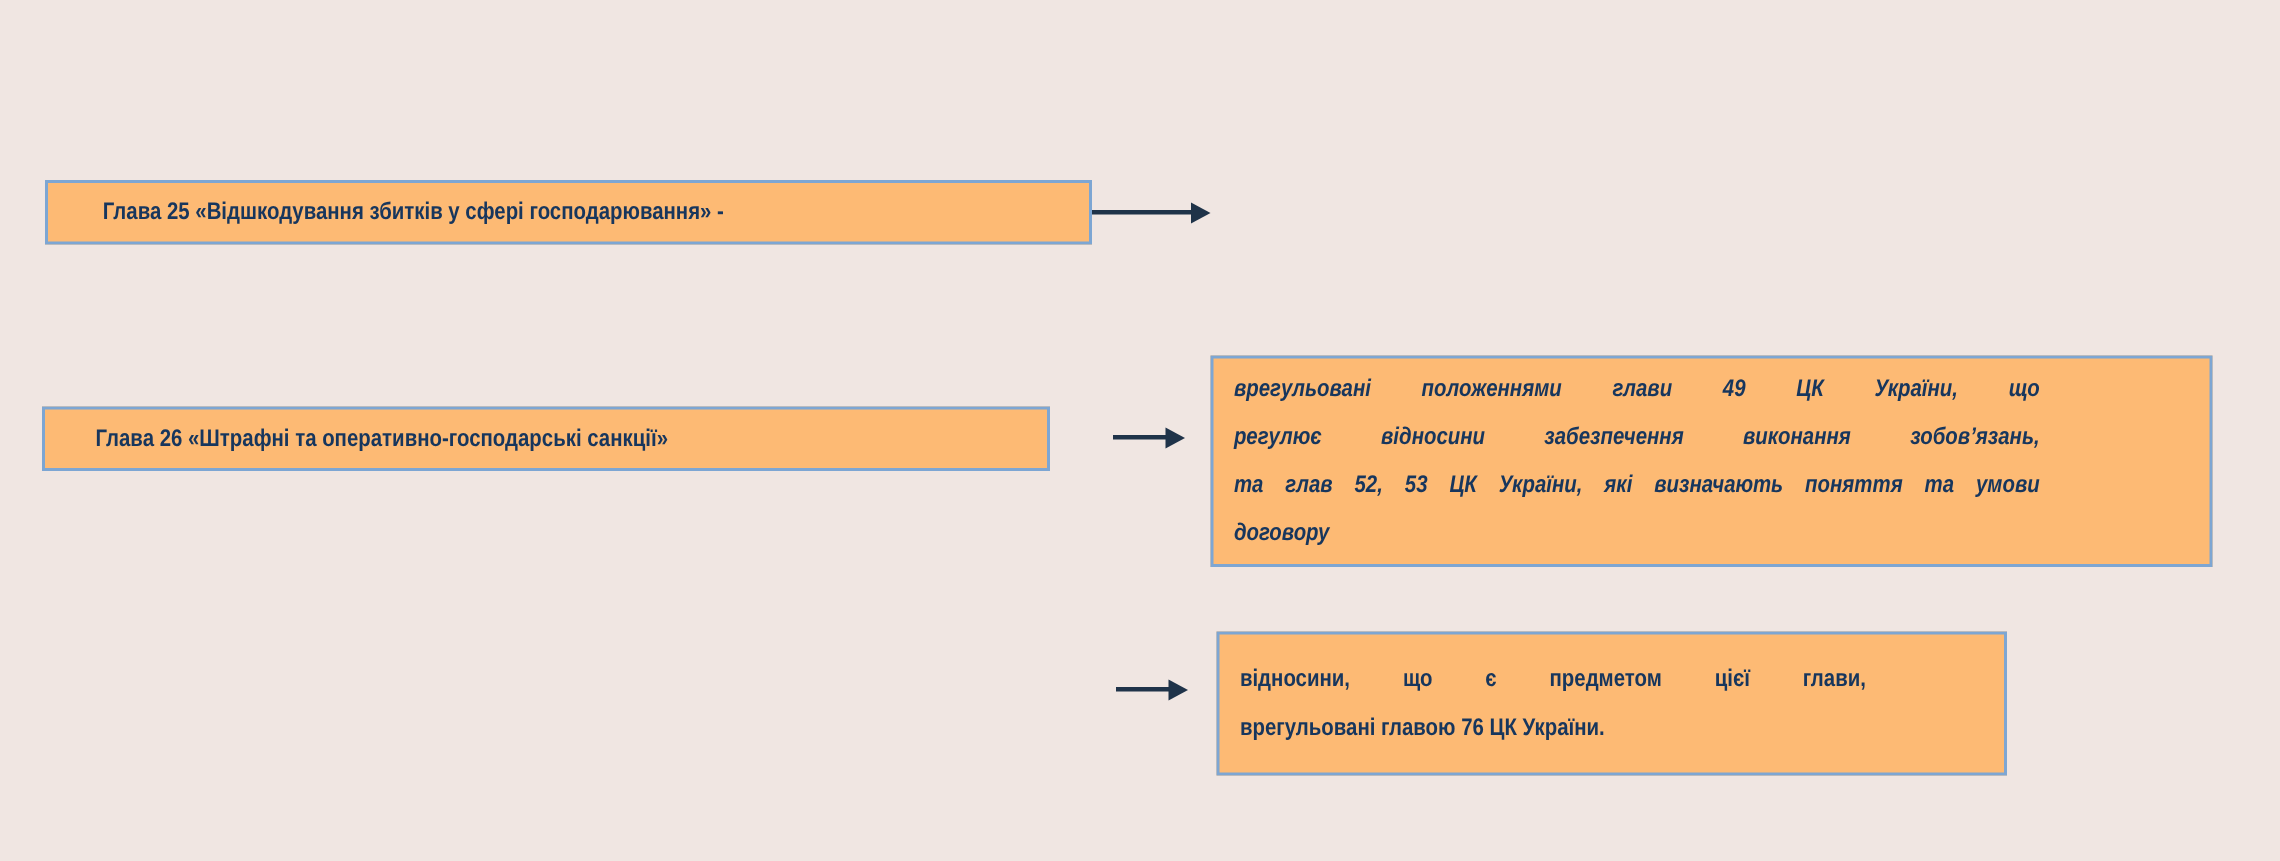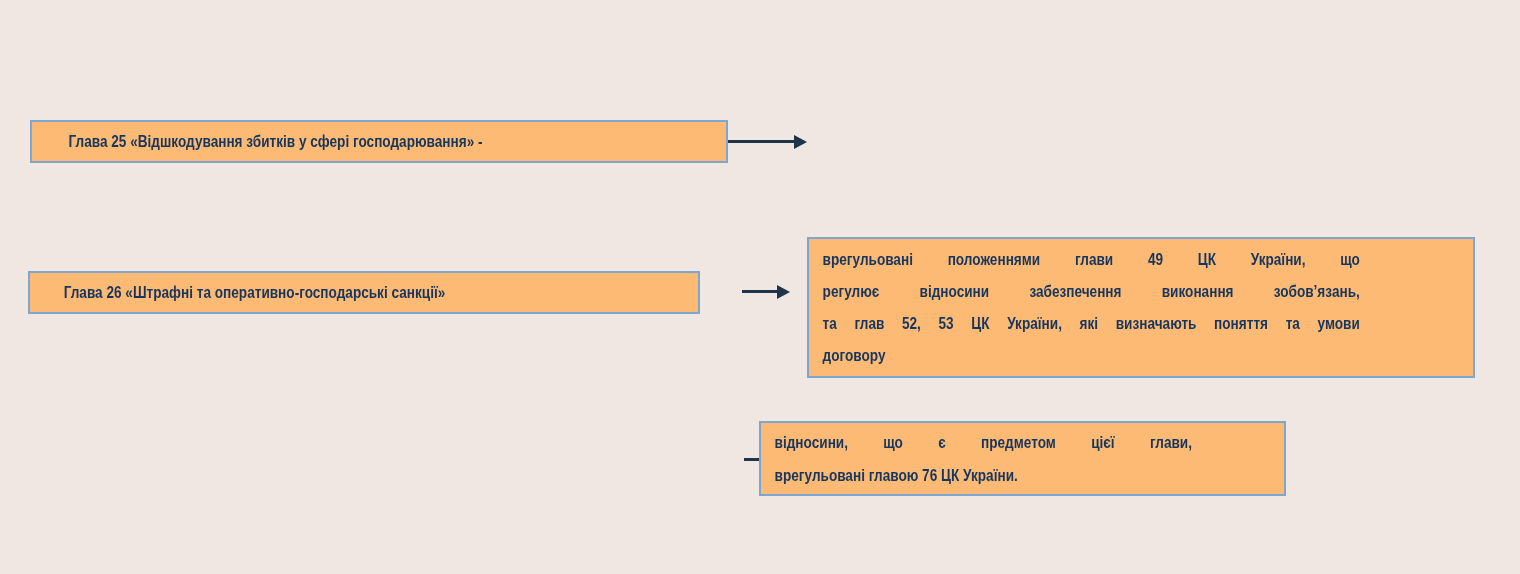"врегульовані положеннями глави 49 ЦК" div.box { font-style: none -> italic }
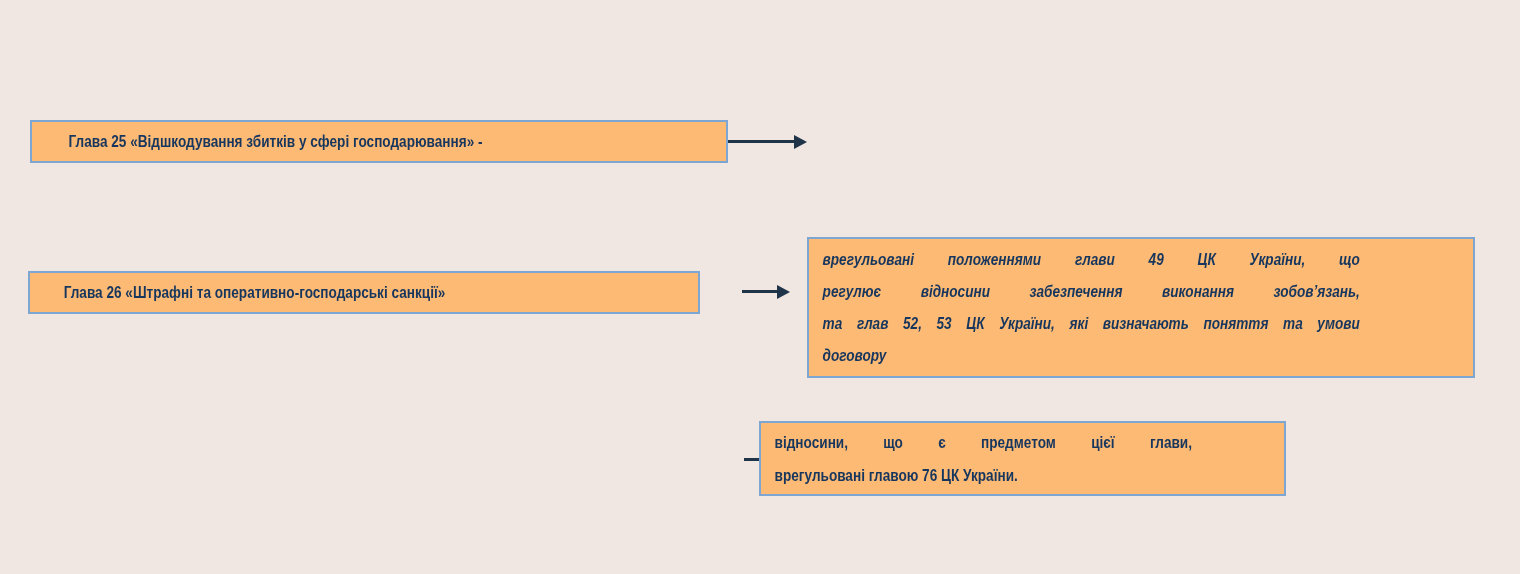"відносини, що є предметом цієї" div.box { height: 75px -> 96px; left: 759px -> 811px }
